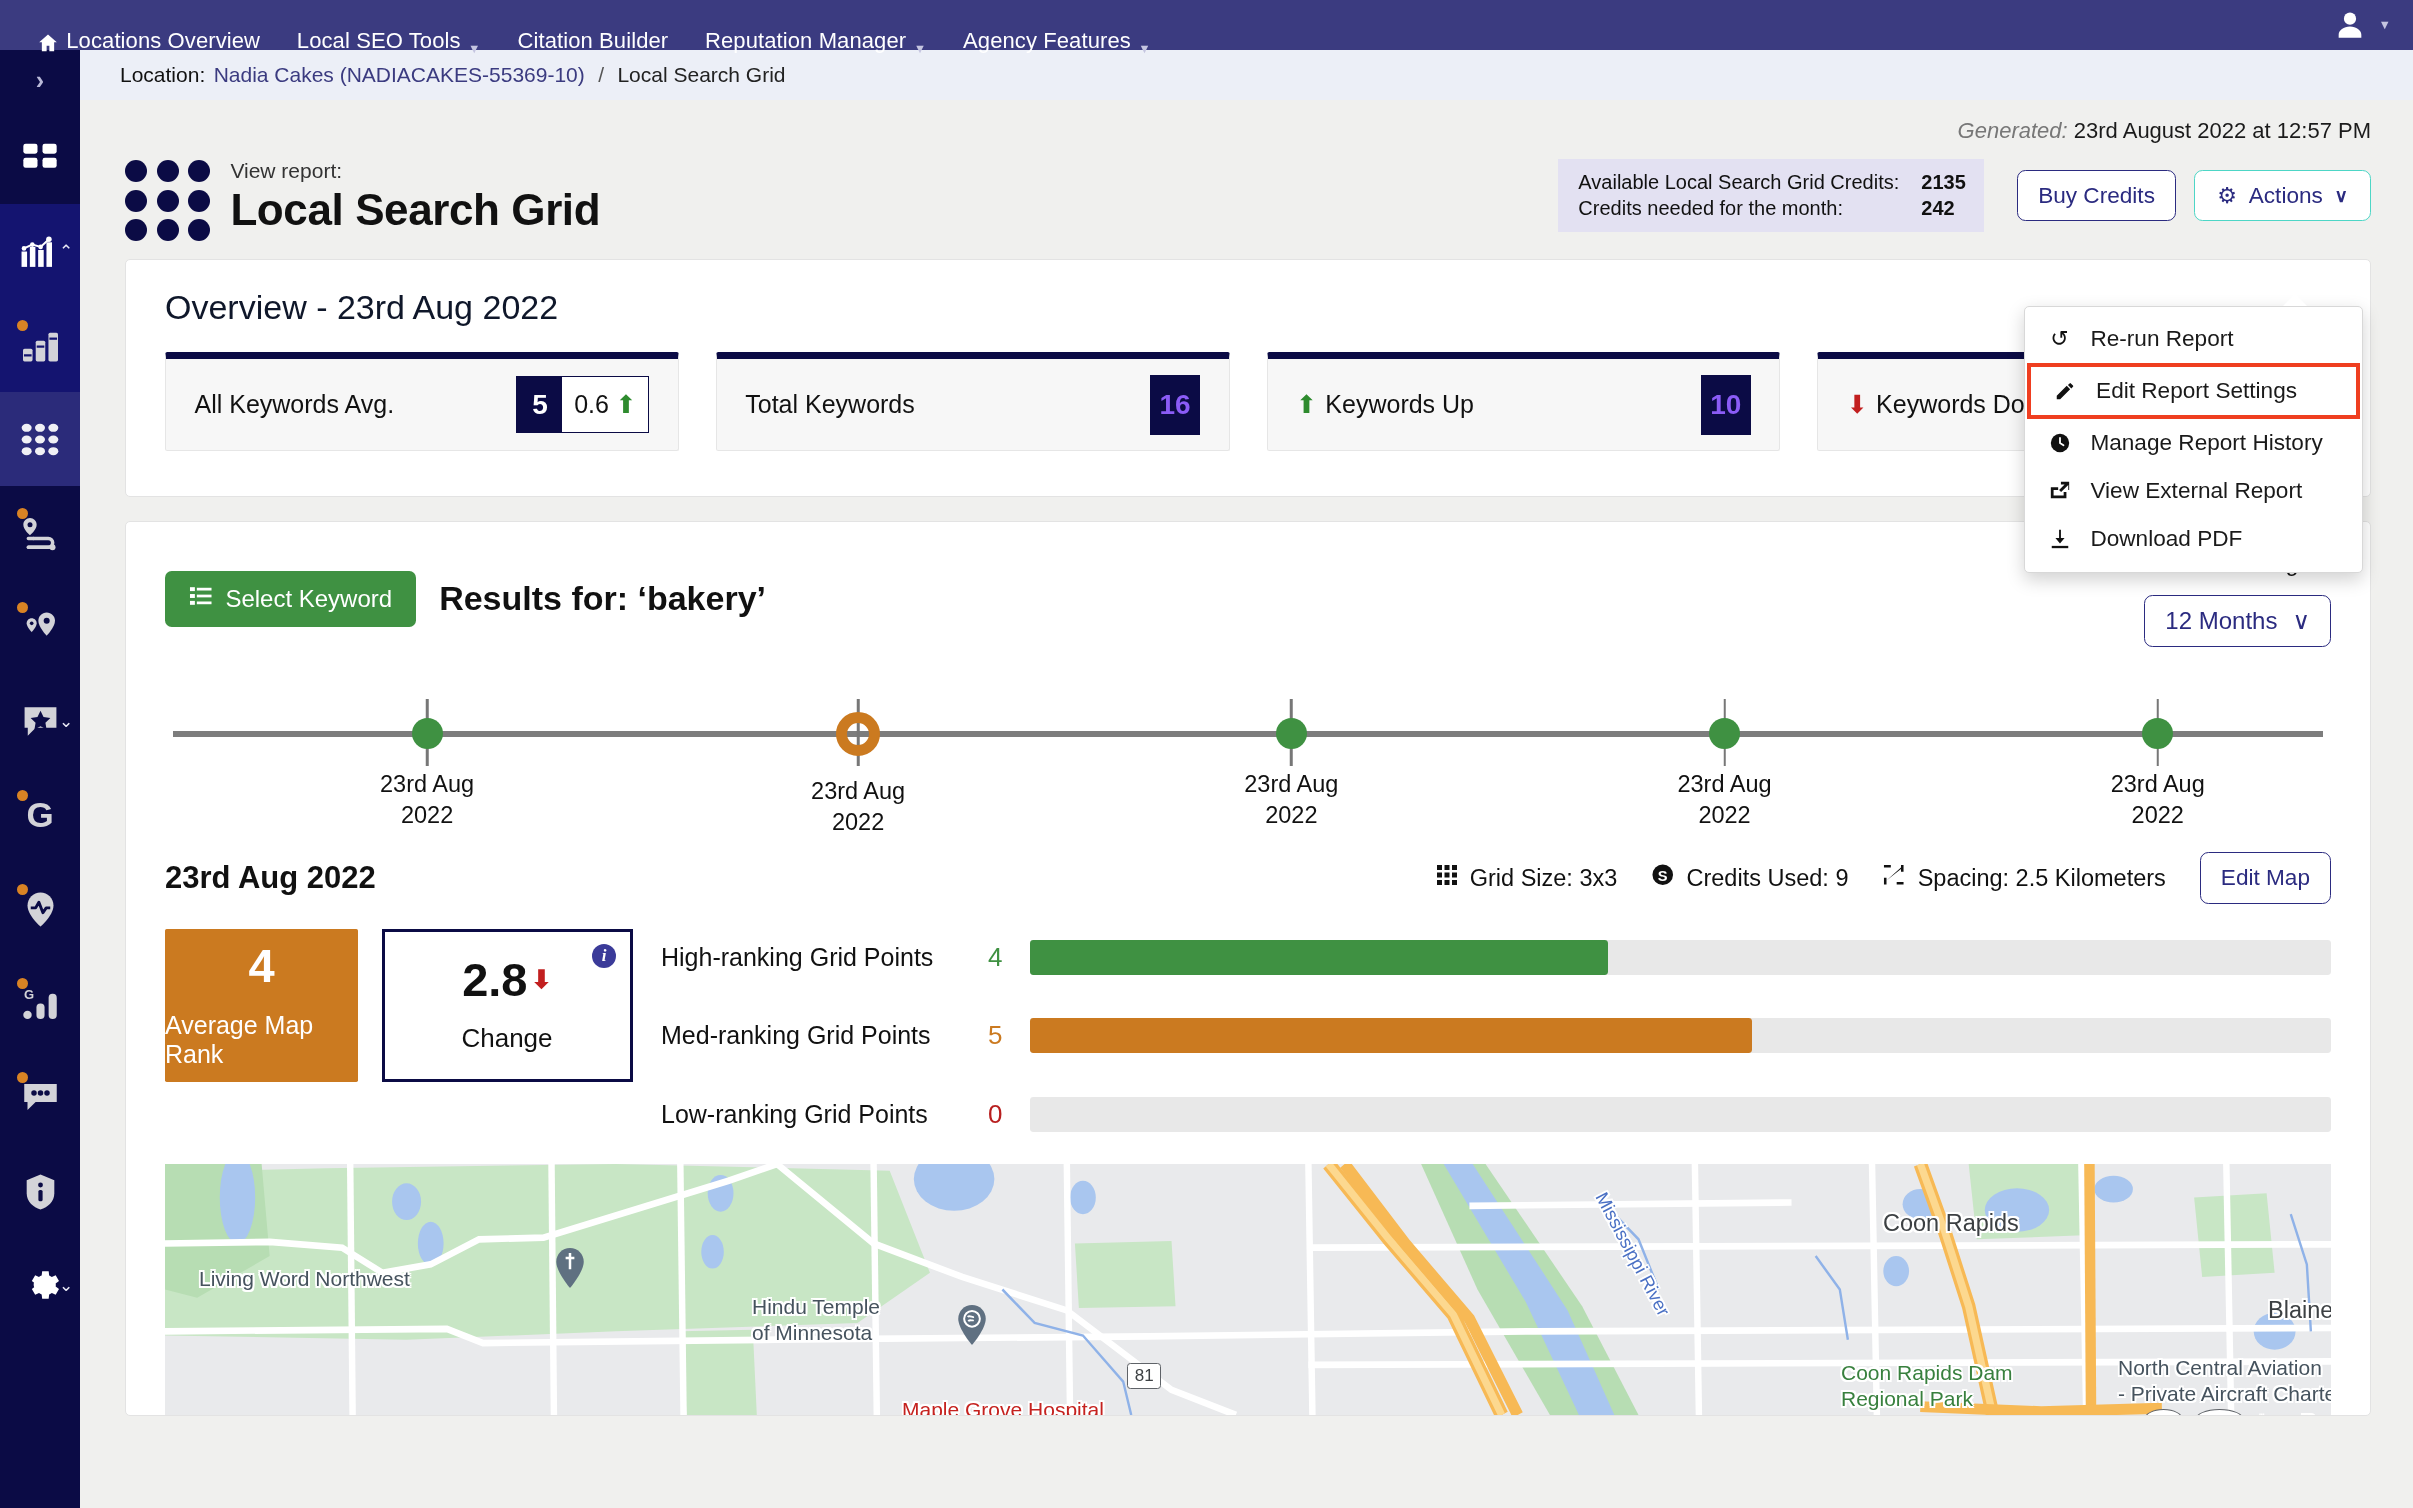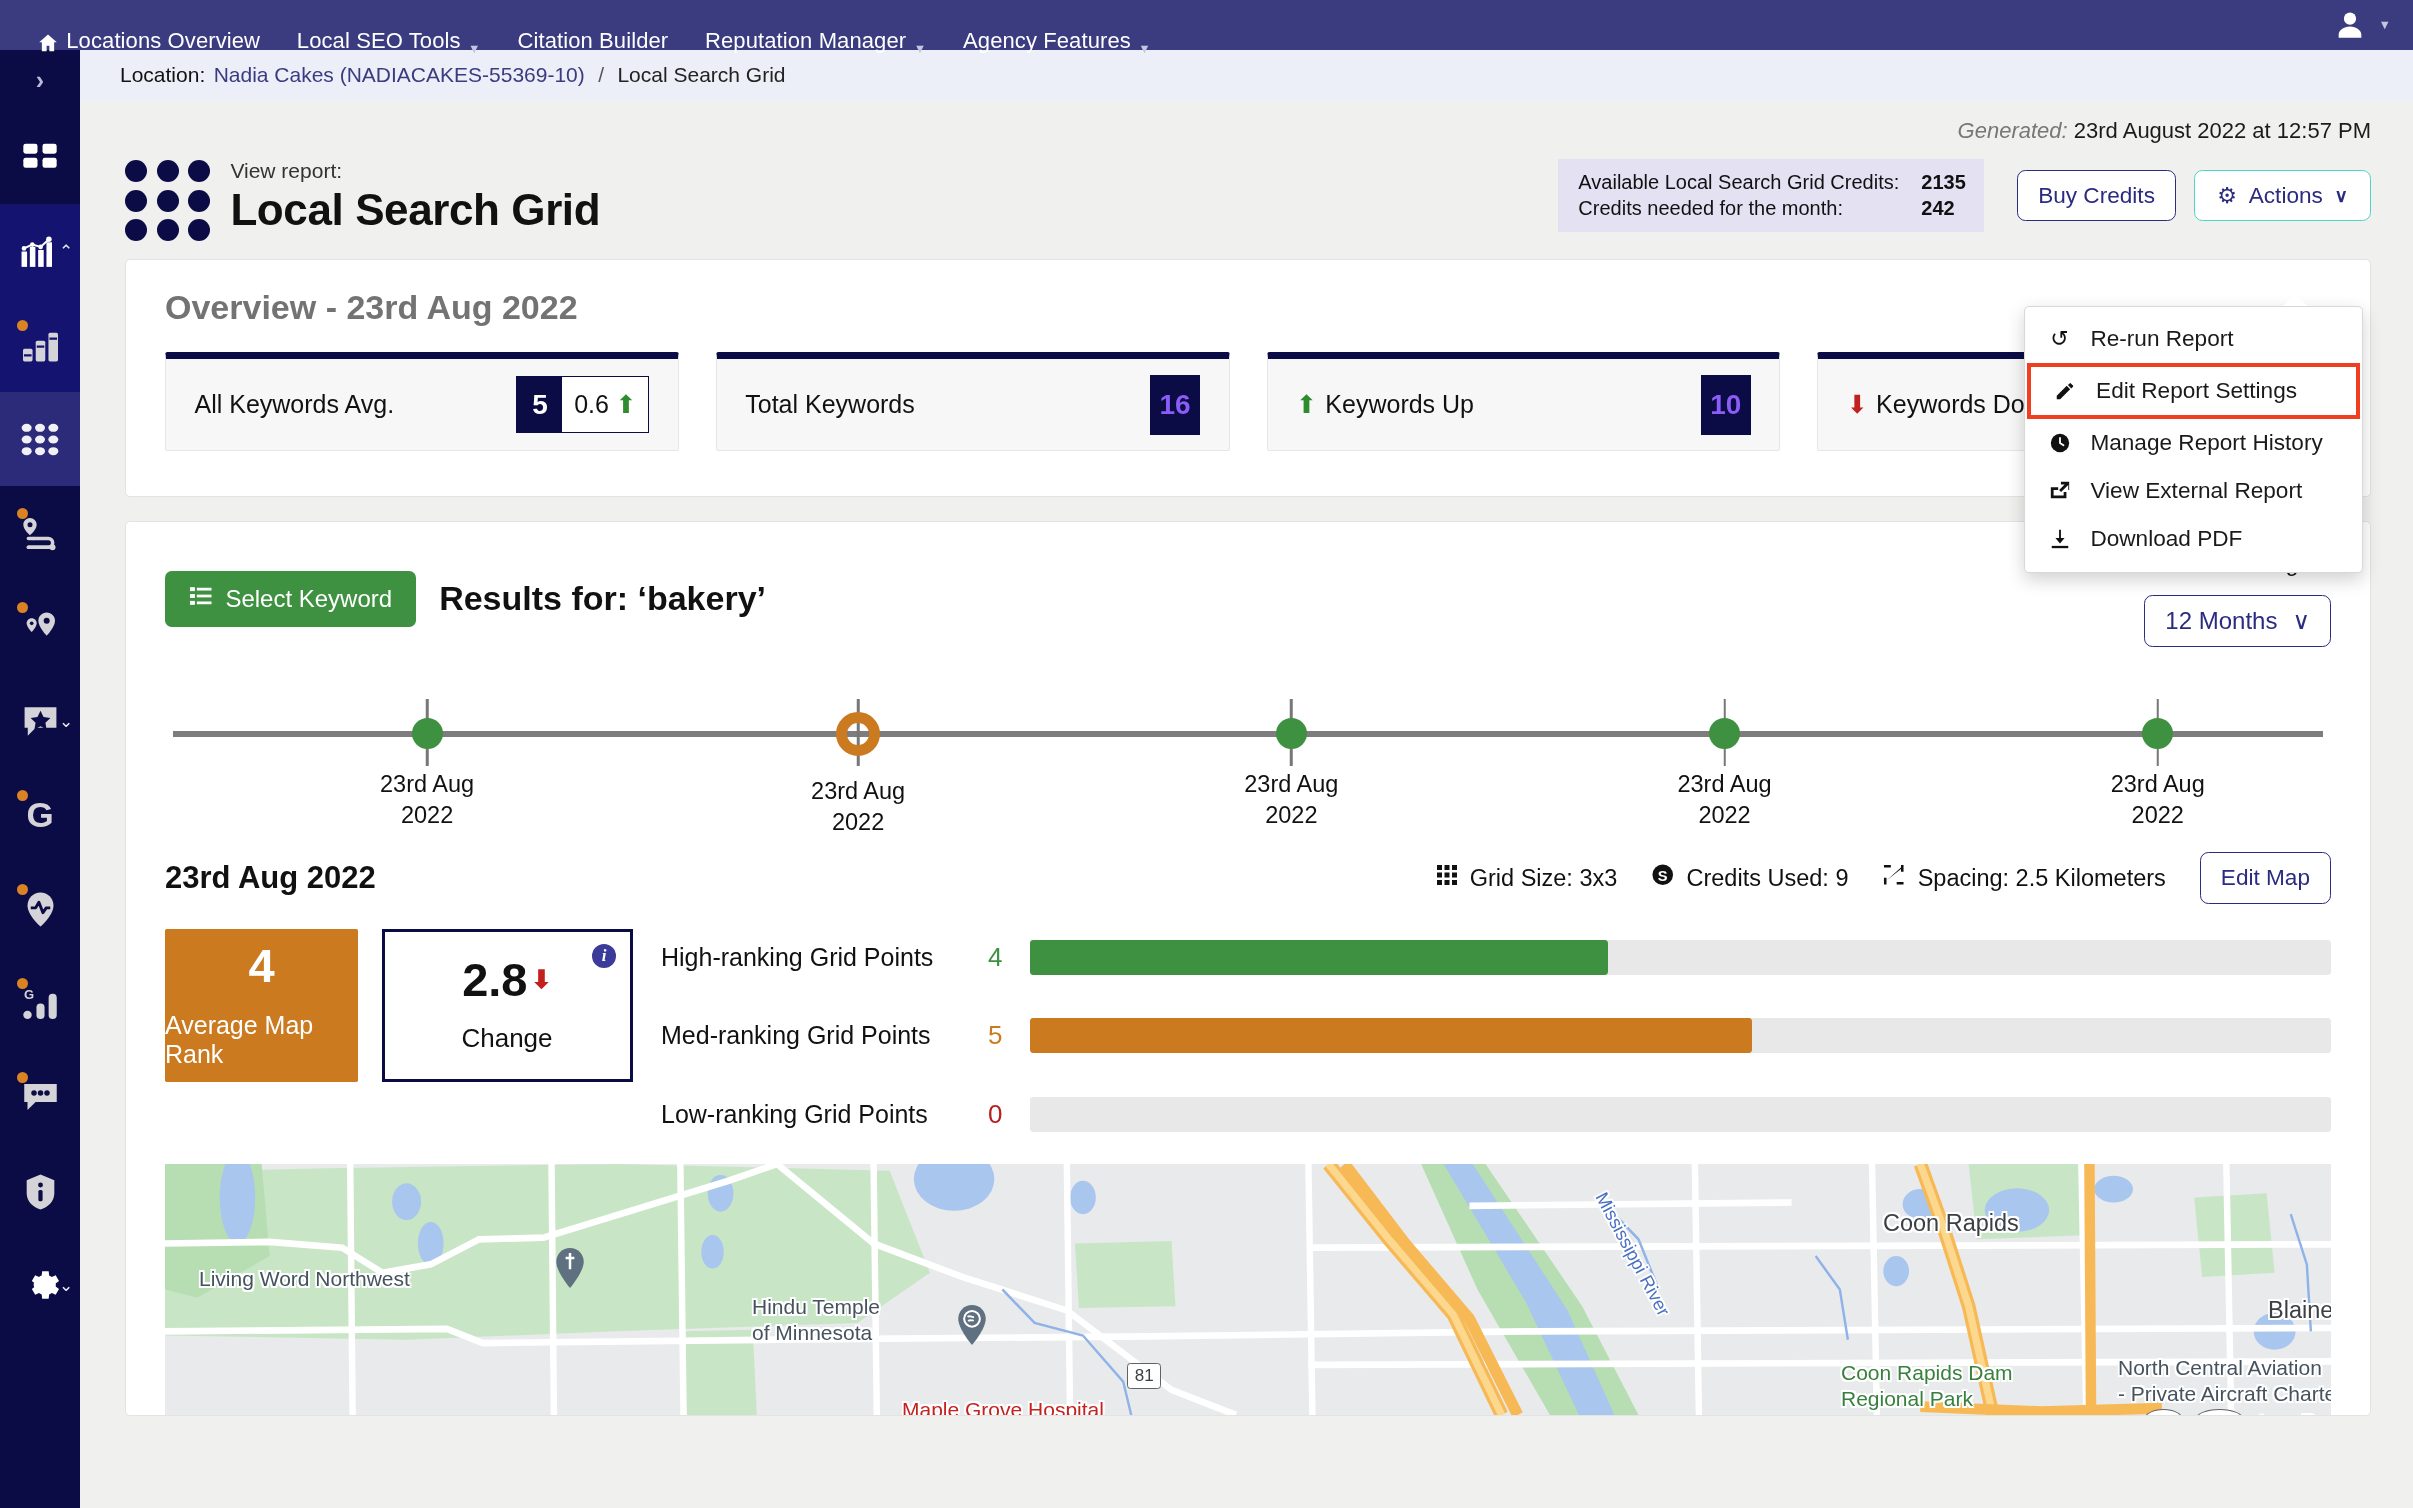"Overview - 23rd Aug 2022" .overview h2 { color: #737373 -> #0f172a; font-weight: bold -> normal }
